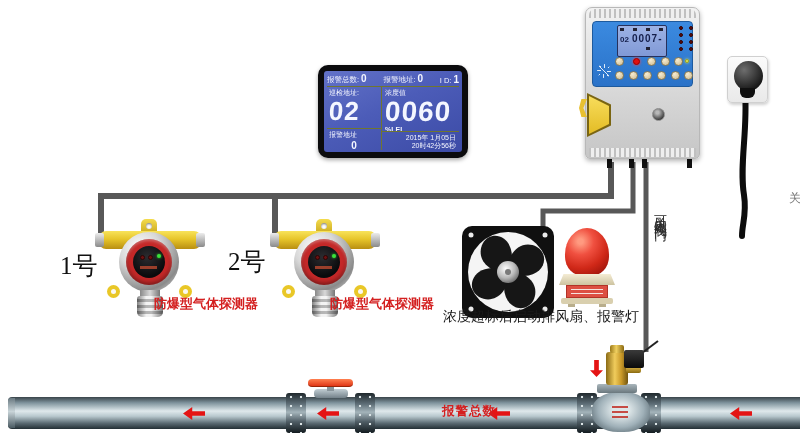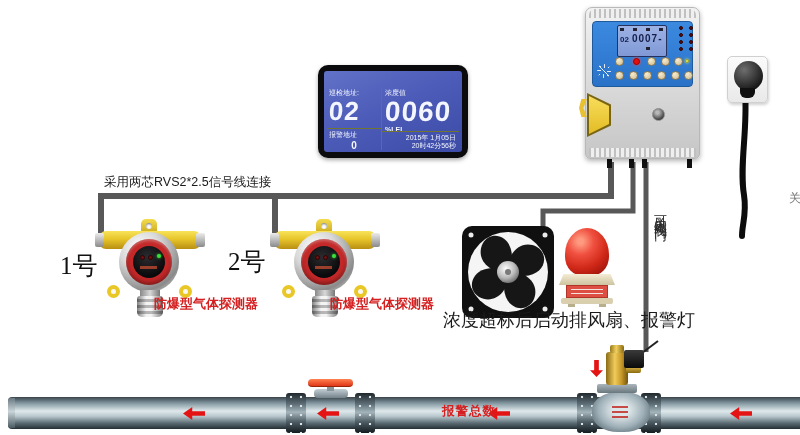"报警总数: 0" div.abs { html: none -> <div> <span><span>报警总数:</span><b>0</b></span> <span><span>报警地址:</span><b>0</b></span> <span><span>I D:</span><b>1</b></span> </div> }
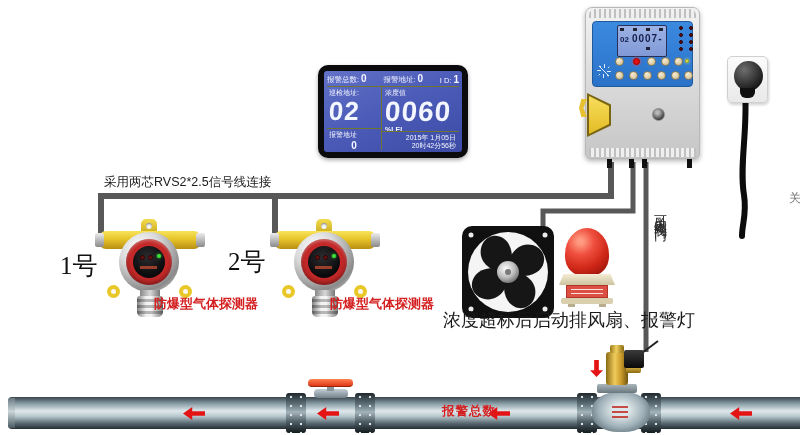"采用两芯RVS2*2.5信号线连接" div.abs { html: <div>采用两芯RVS2*2.5信号线连接</div> -> none }
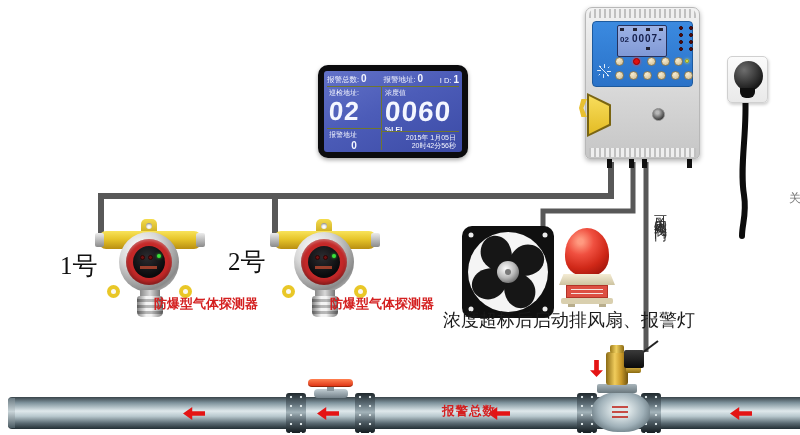"浓度超标后启动排风扇、报警灯" #note-fan { font-size: 18px -> 14px }
